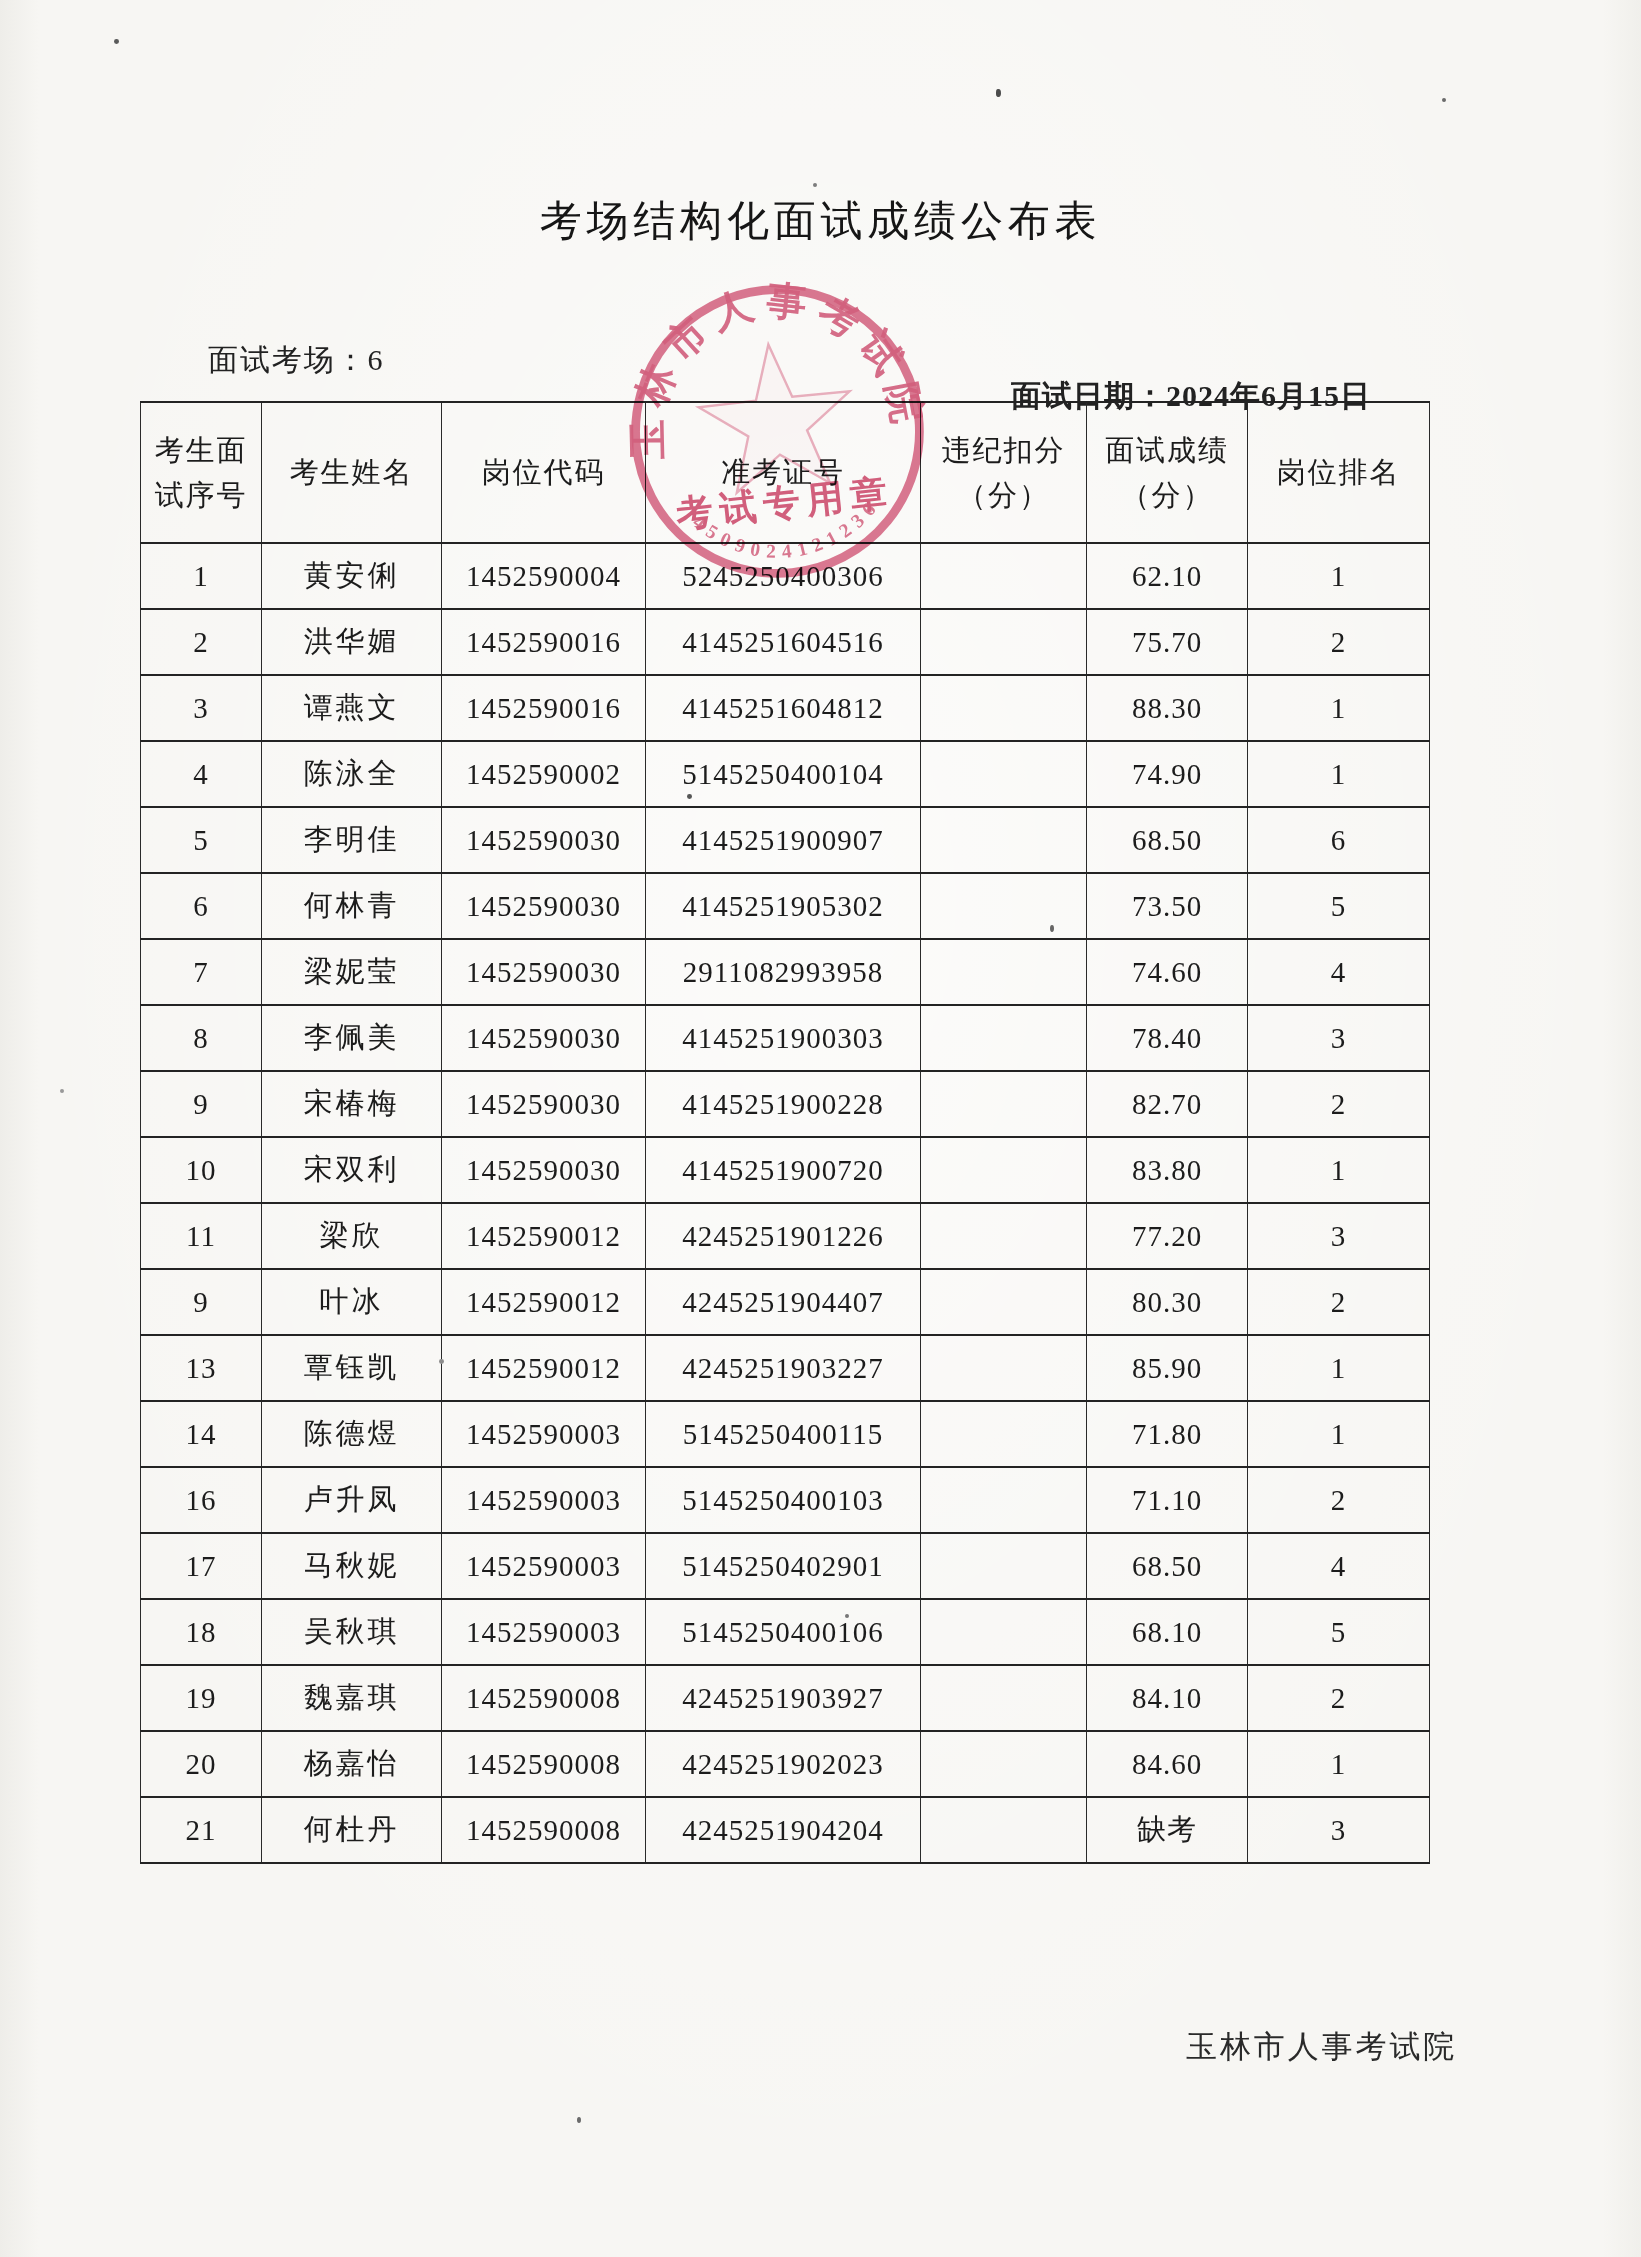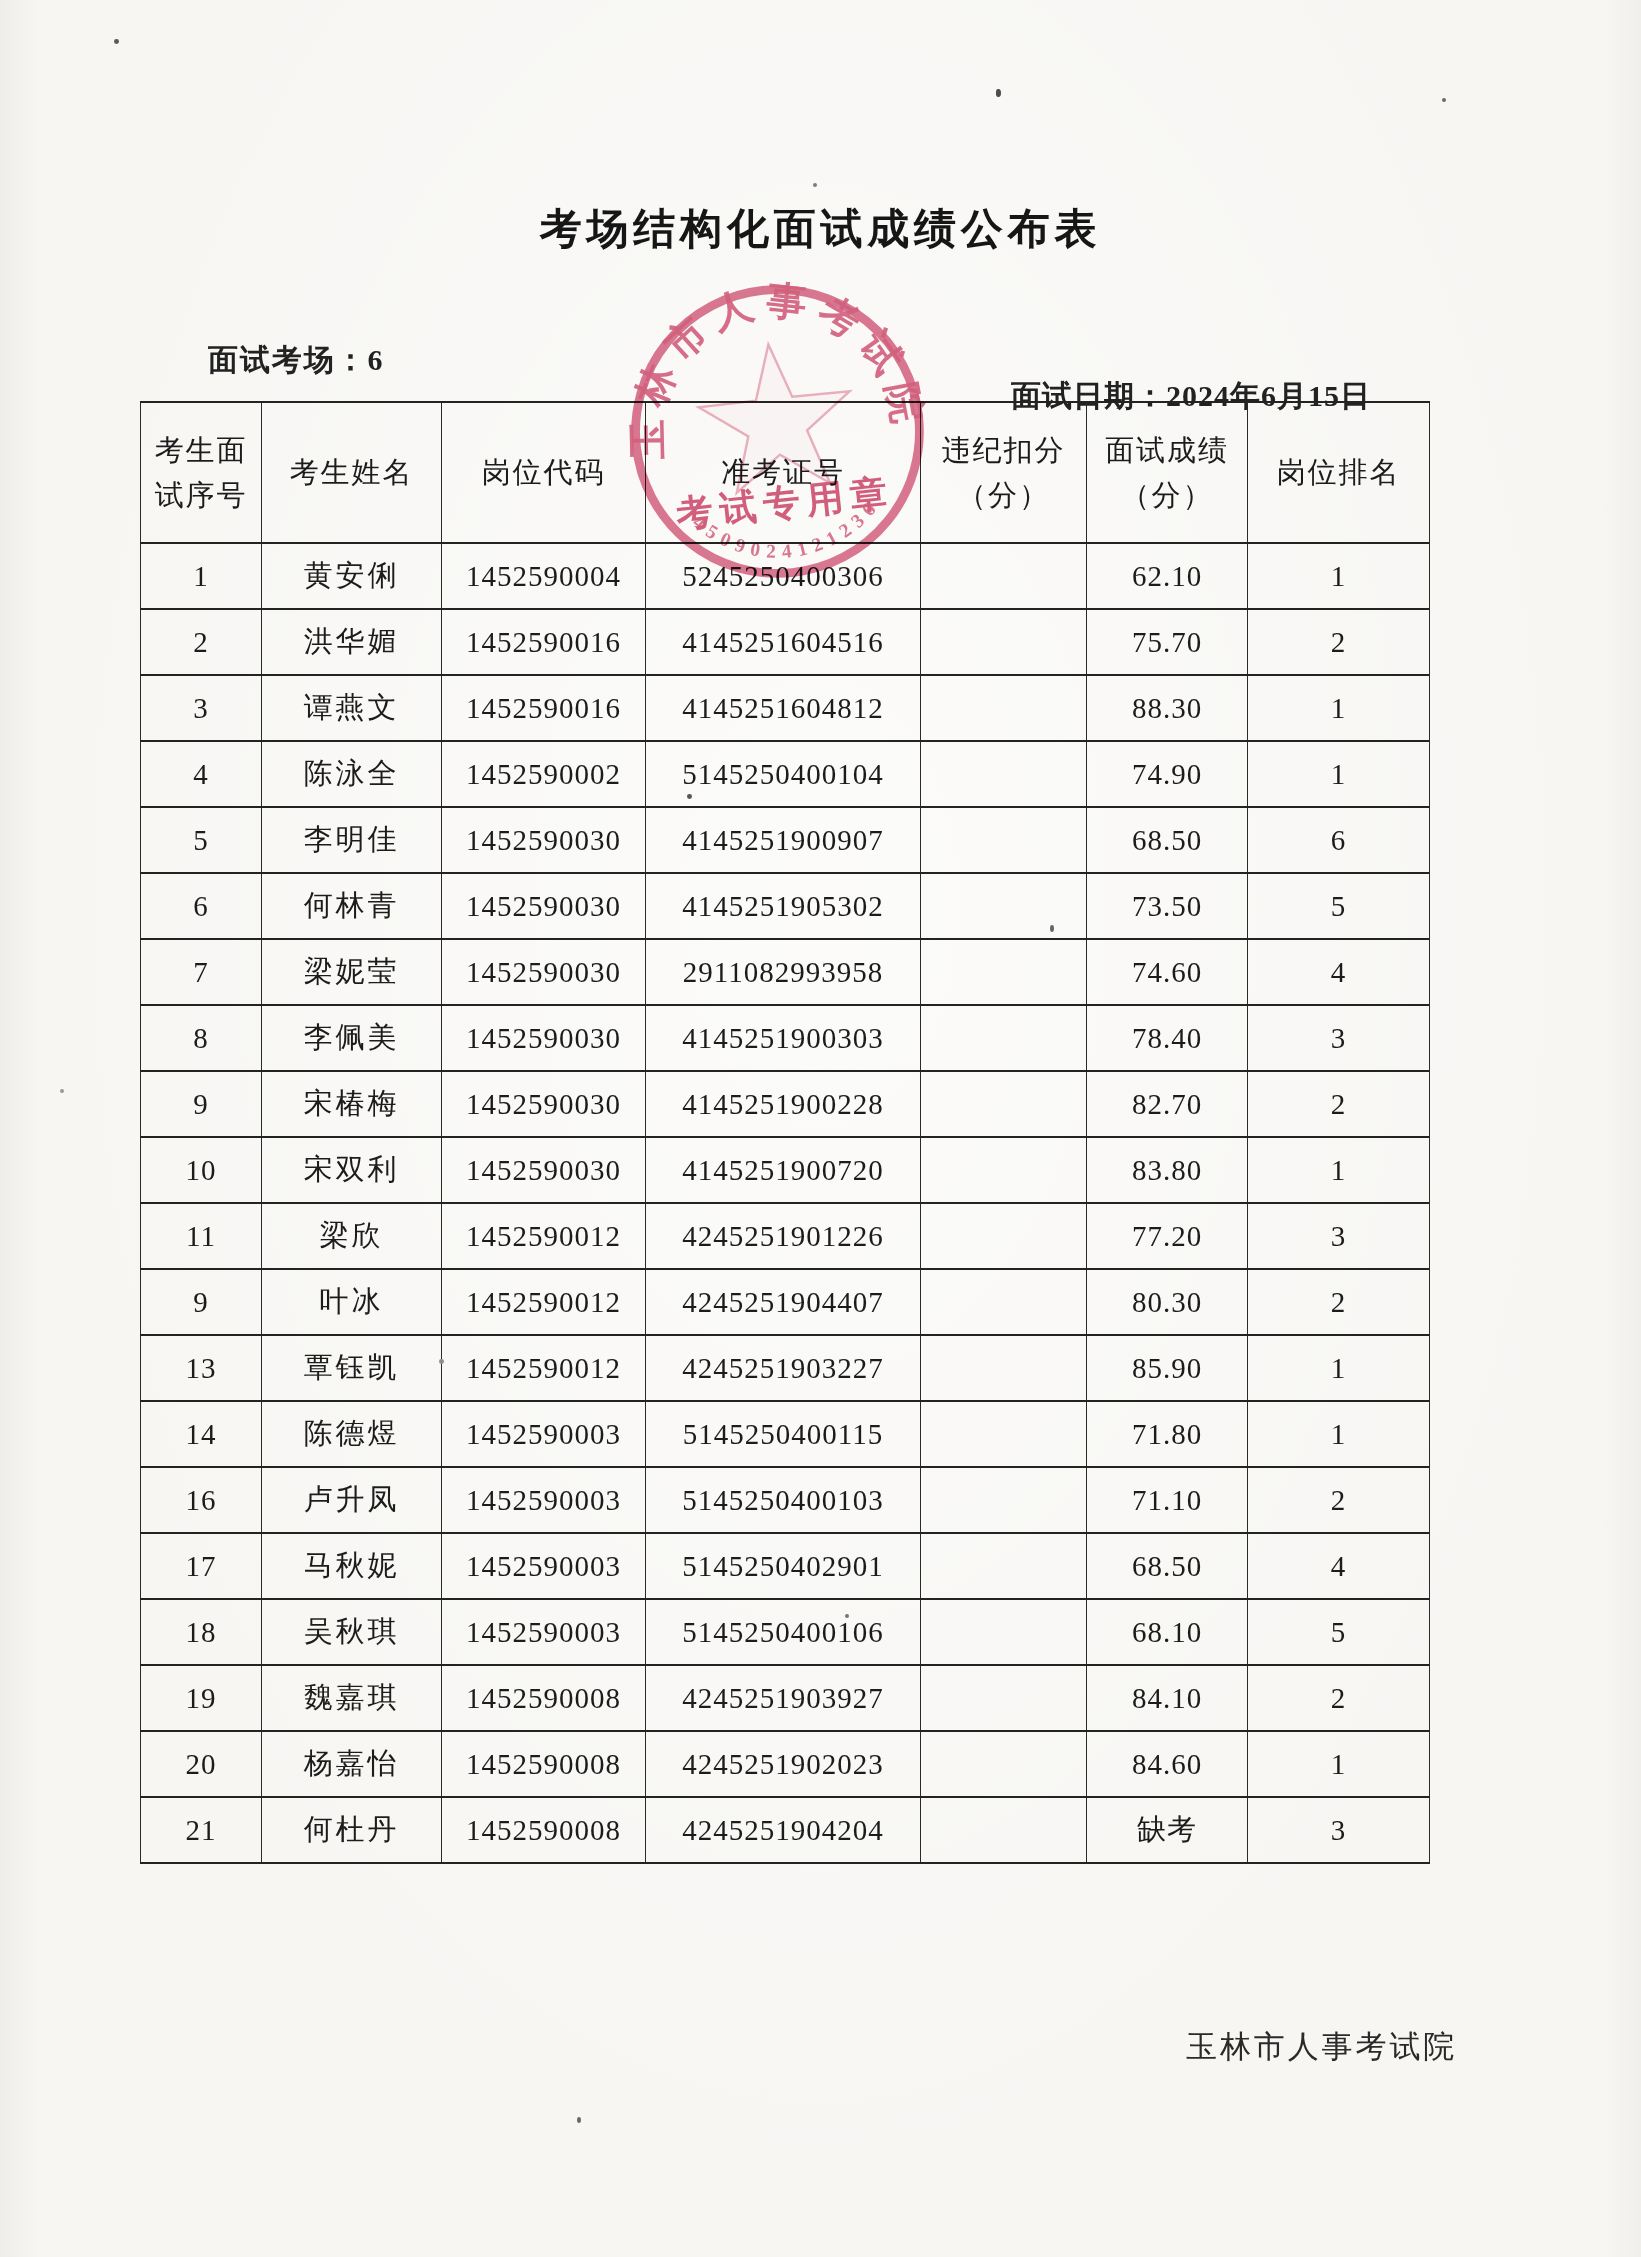"考场结构化面试成绩公布表" .page-title { font-weight: bold -> normal; margin: 8px -> 0 }
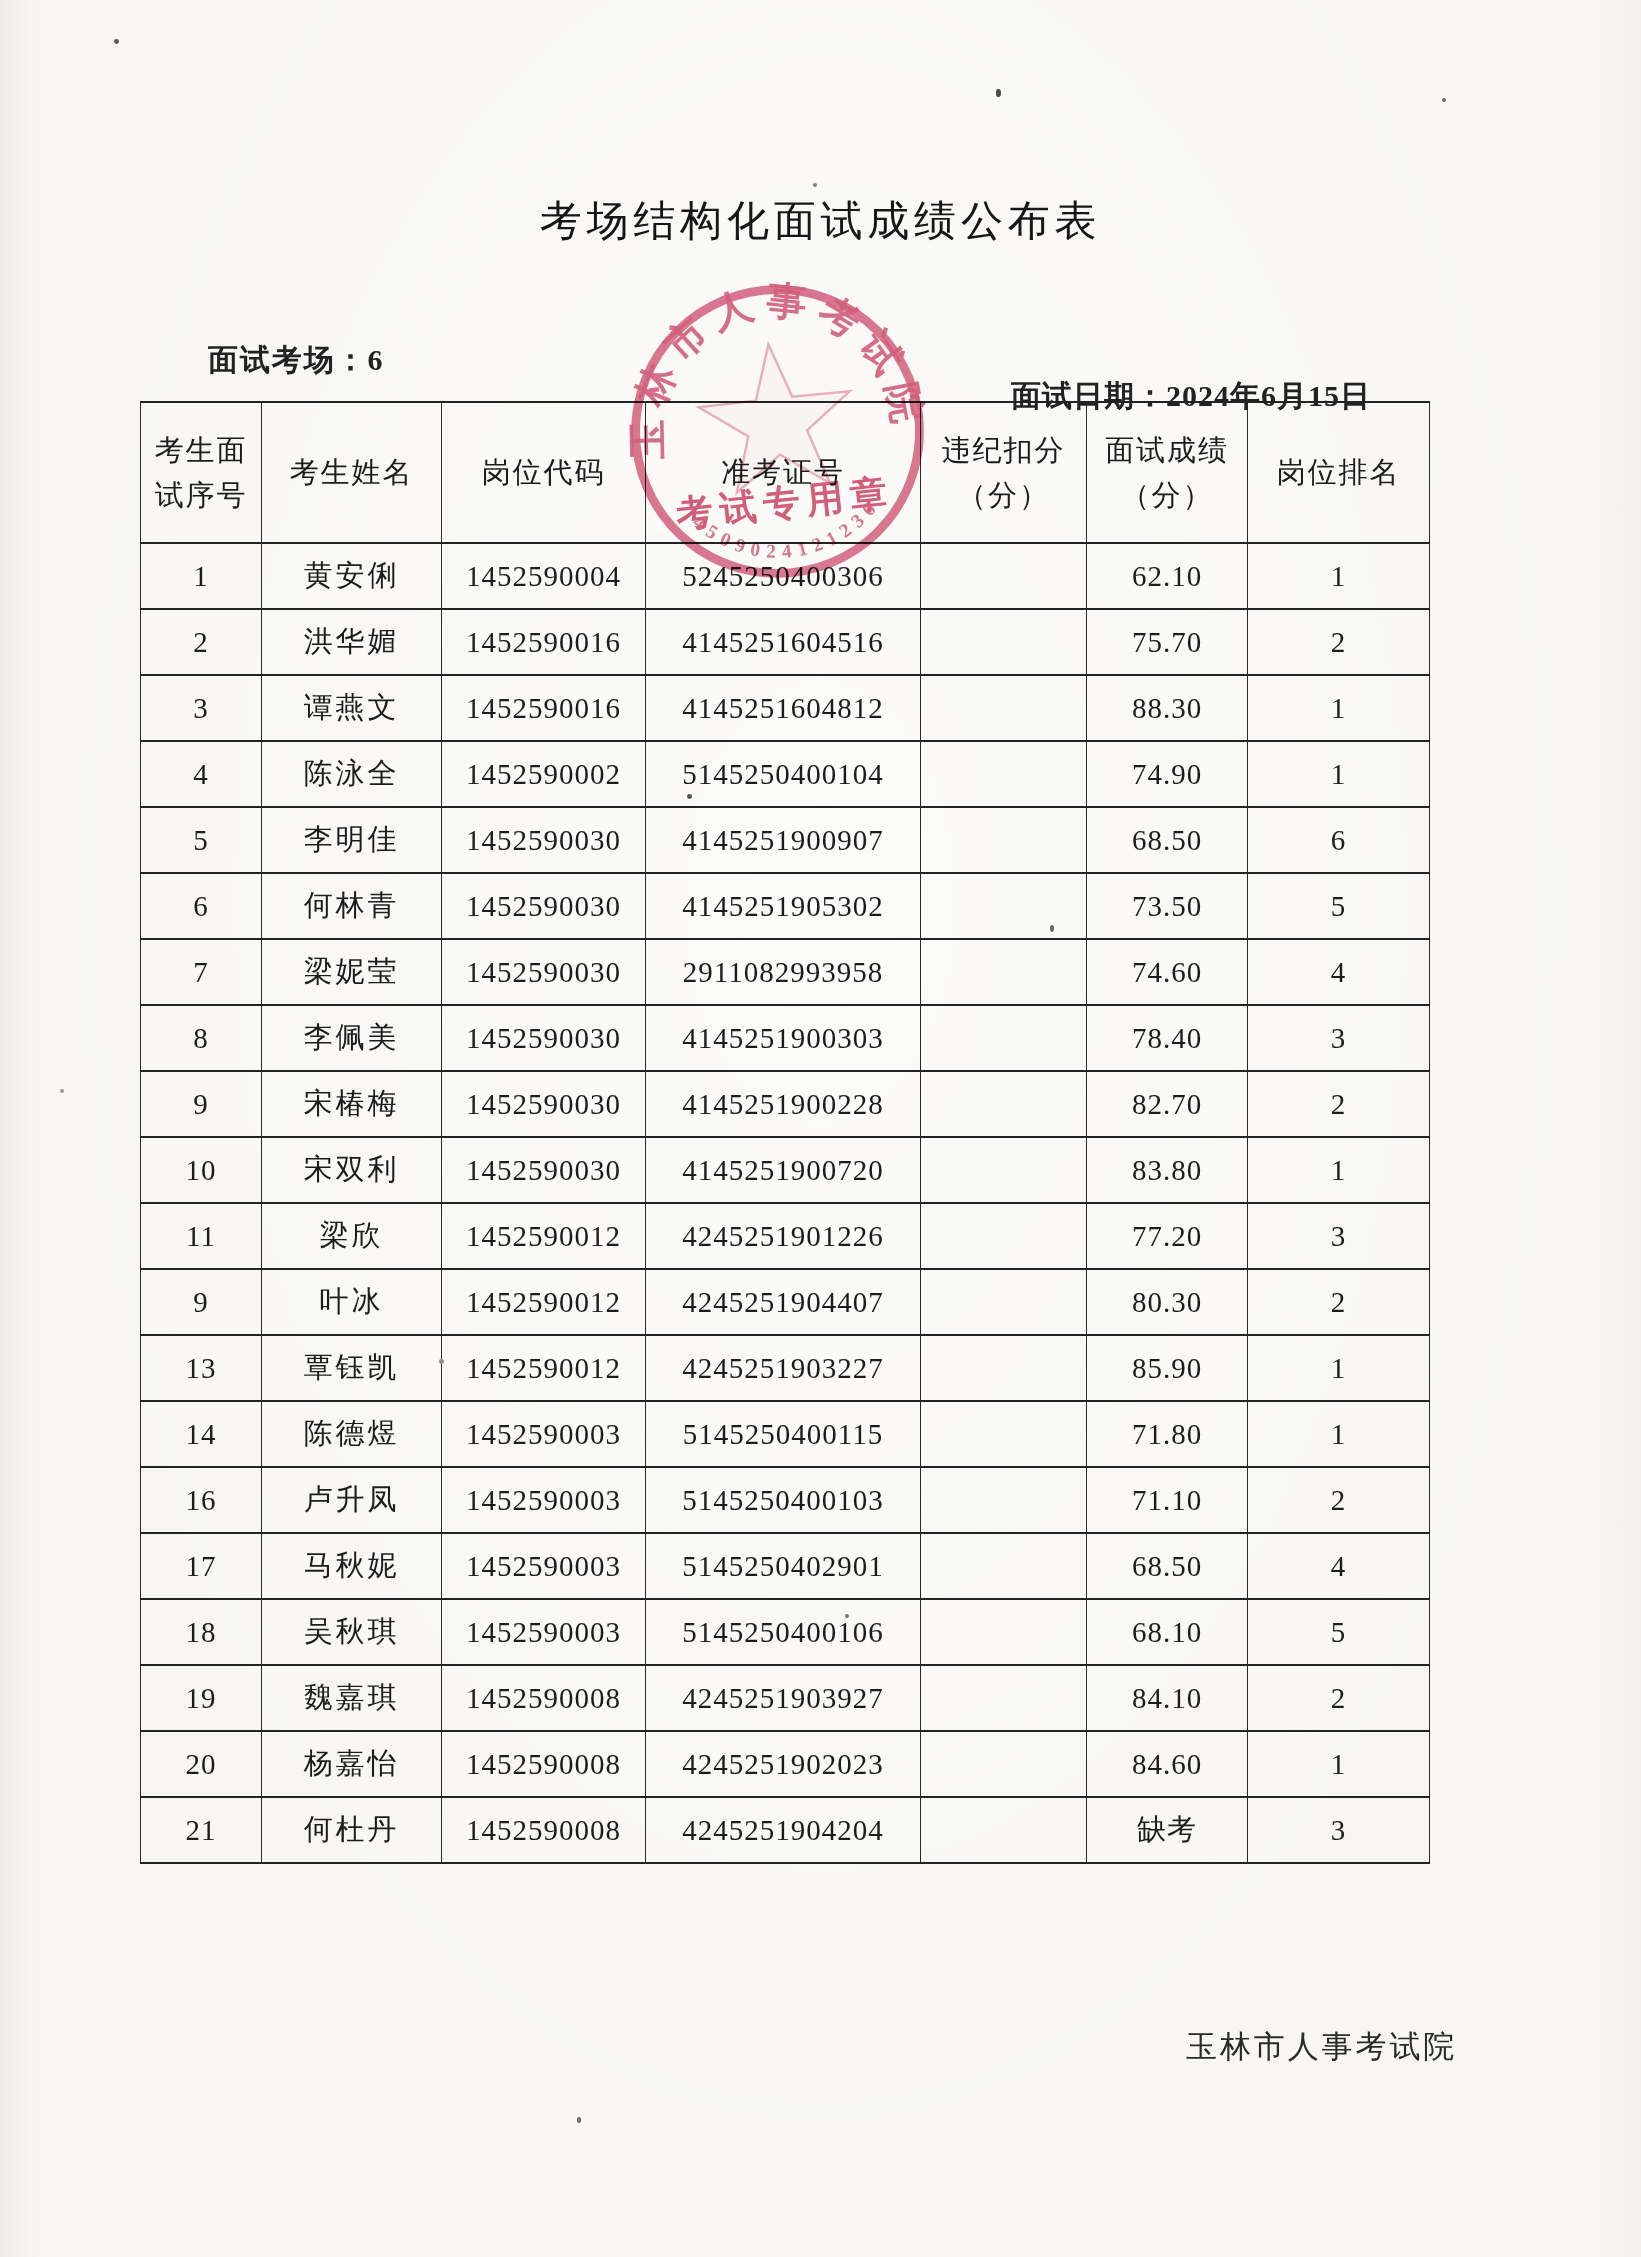"面试考场：6" .meta-room { font-weight: bold -> normal }
